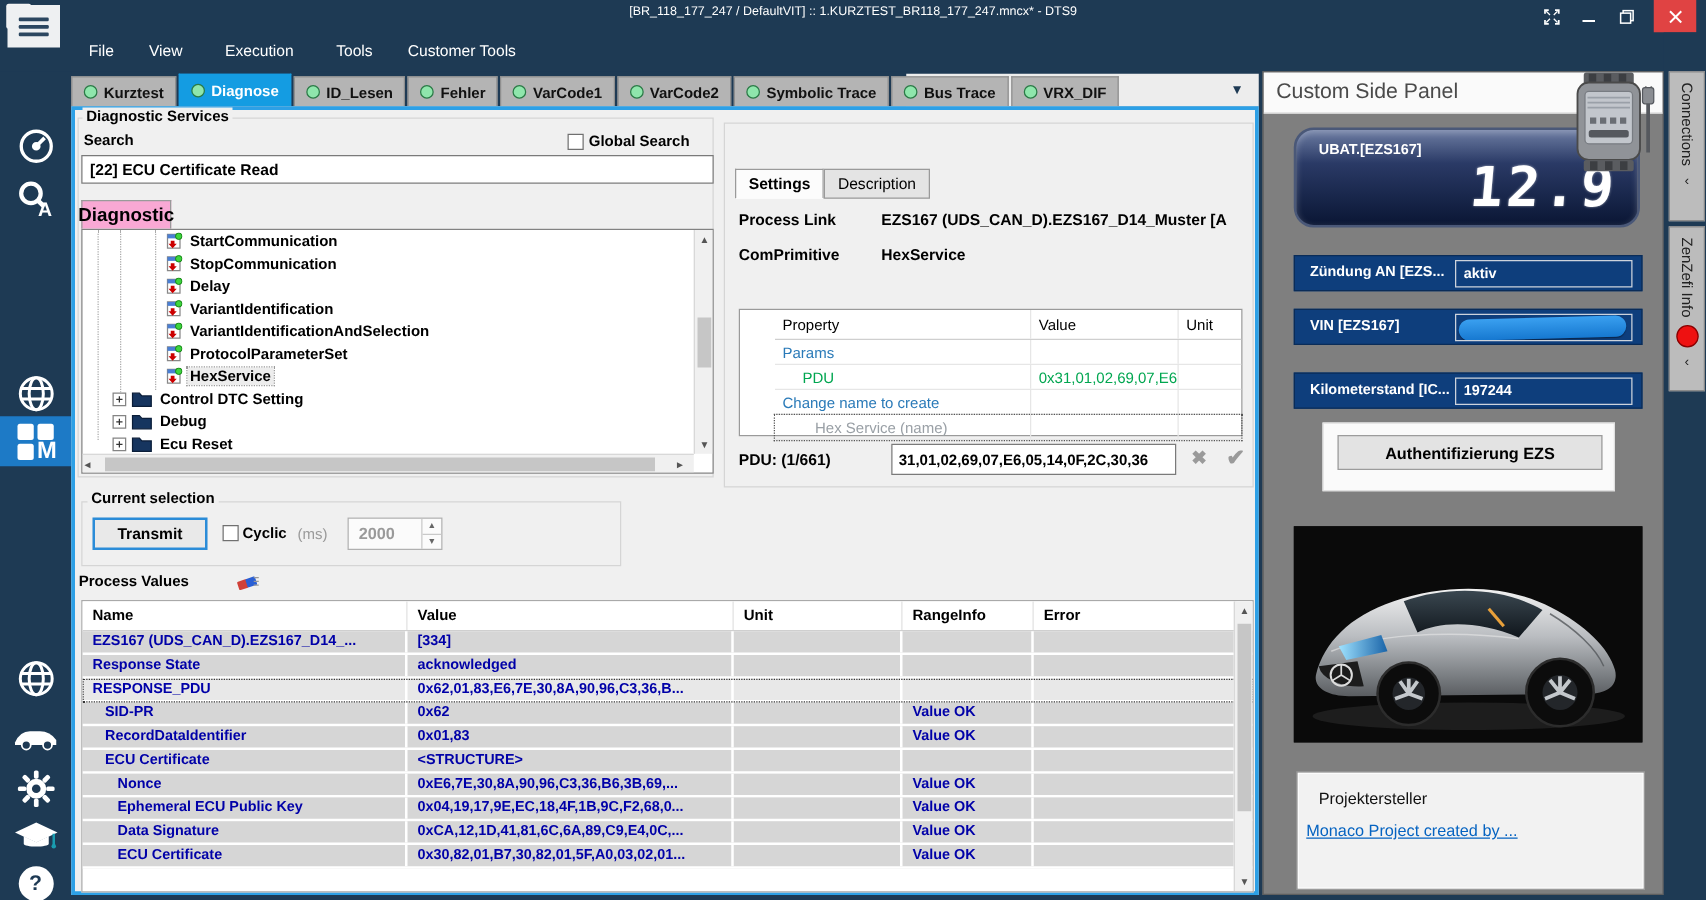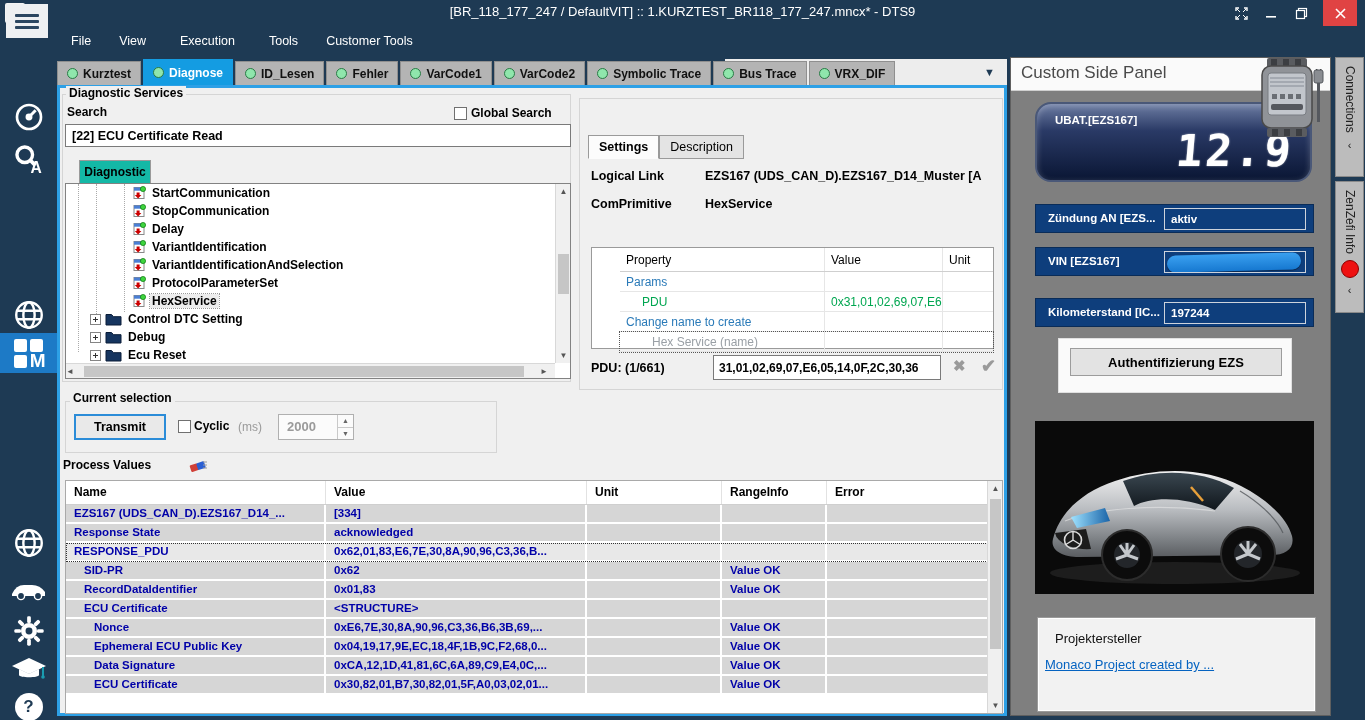"[BR_118_177_247 / DefaultVIT] ::" .title-text { font-size: 13px -> 10px }
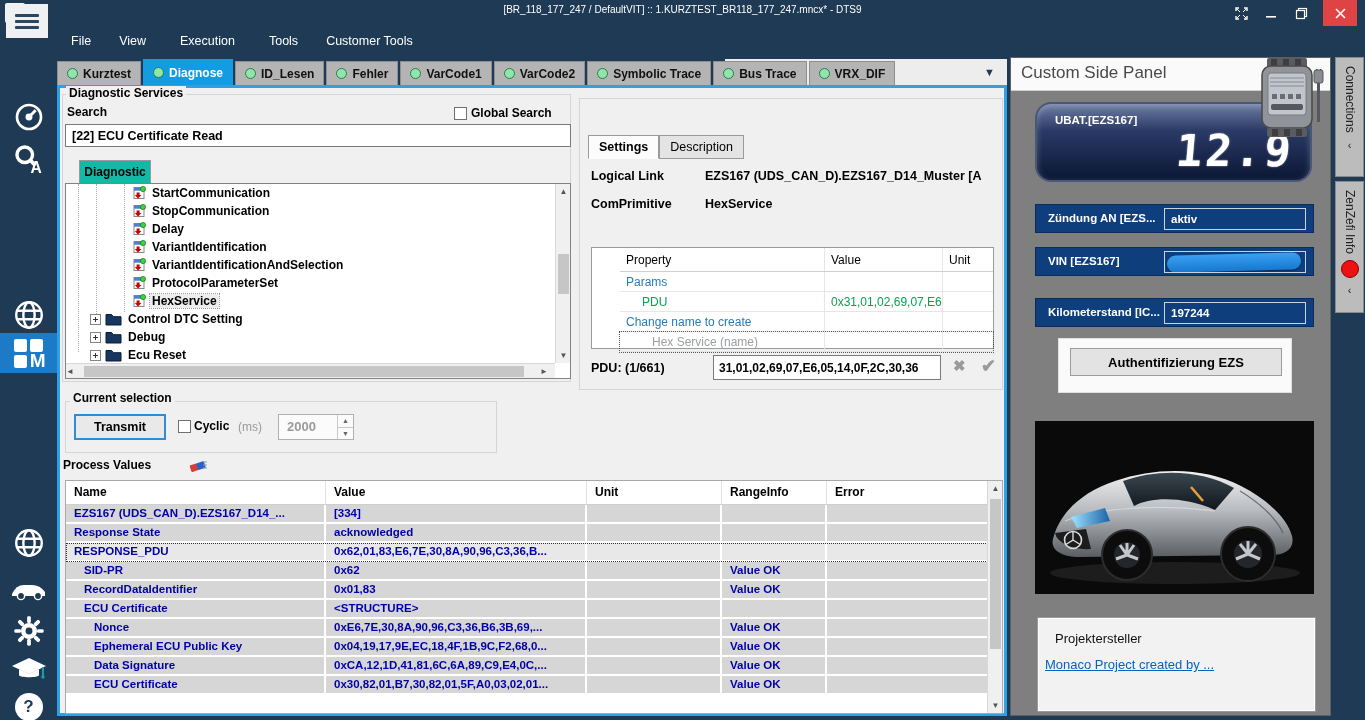"Diagnostic" .diag-tab { background: #14b8a6 -> #f9a8d4; font-size: 12px -> 15px; margin-left: 14px -> none }
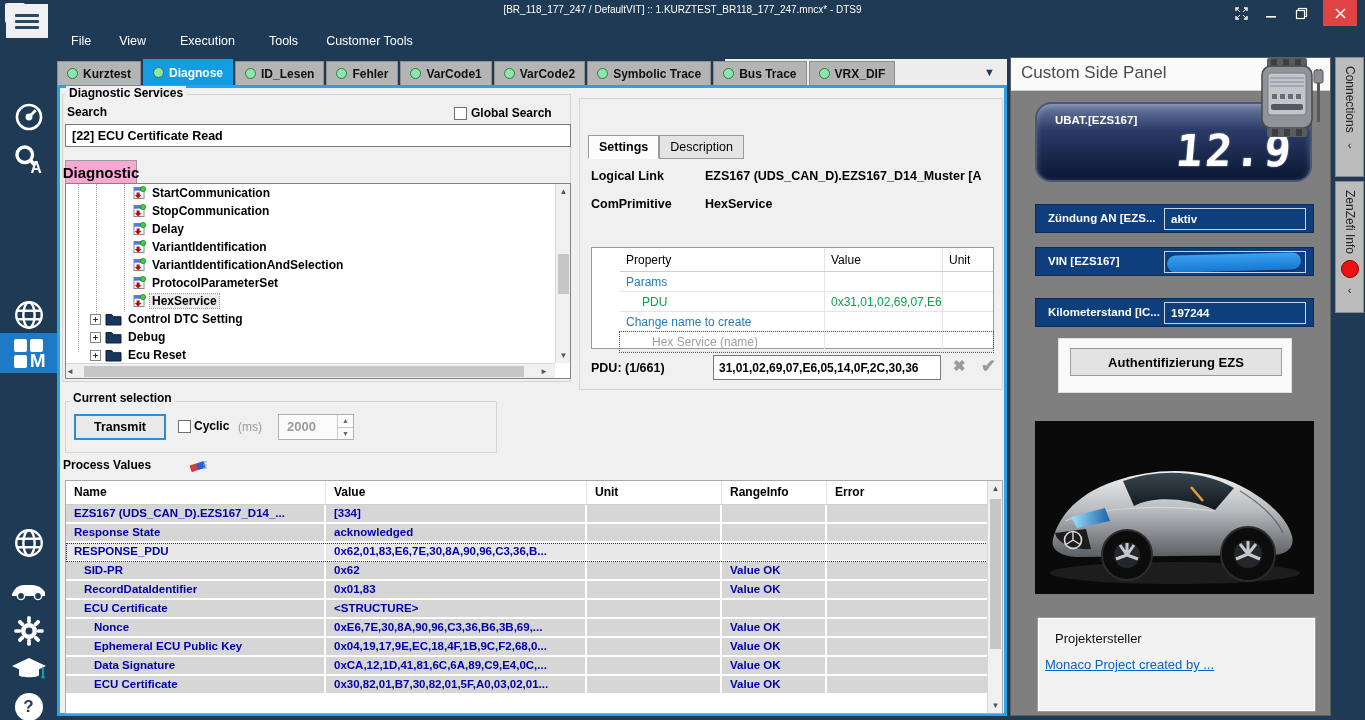"Logical Link" div.fld-label { text: Logical -> Process }
